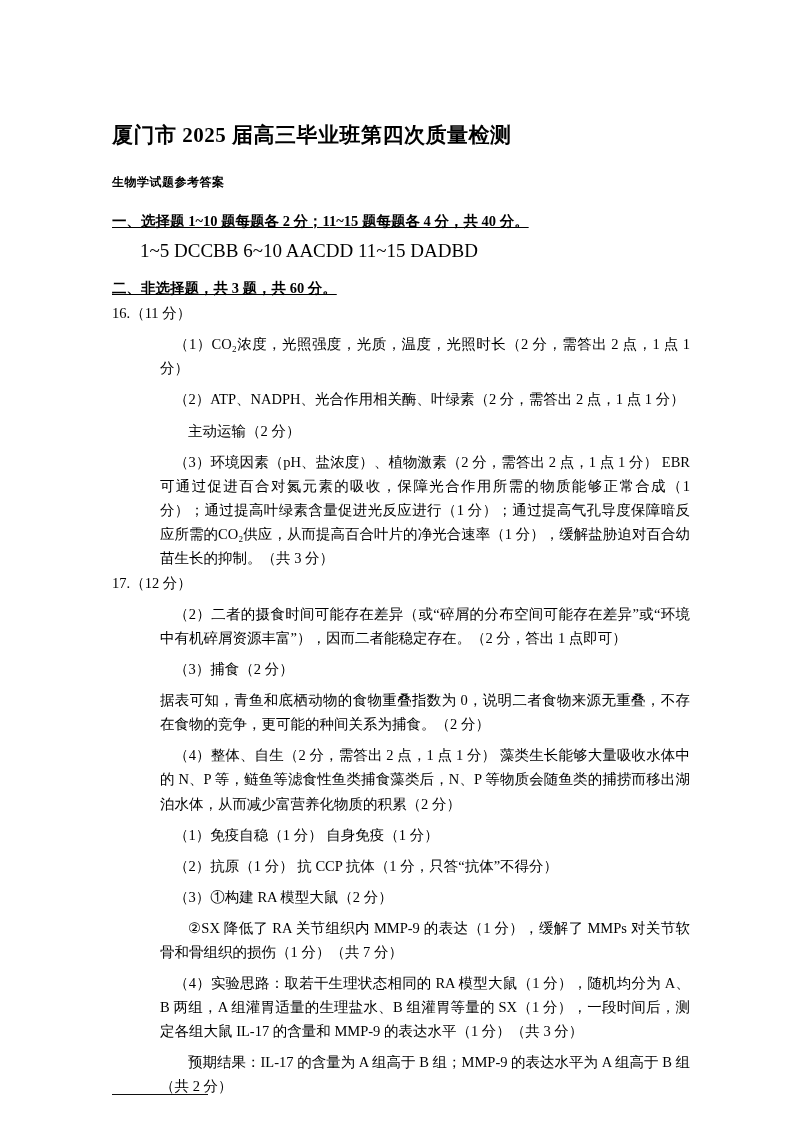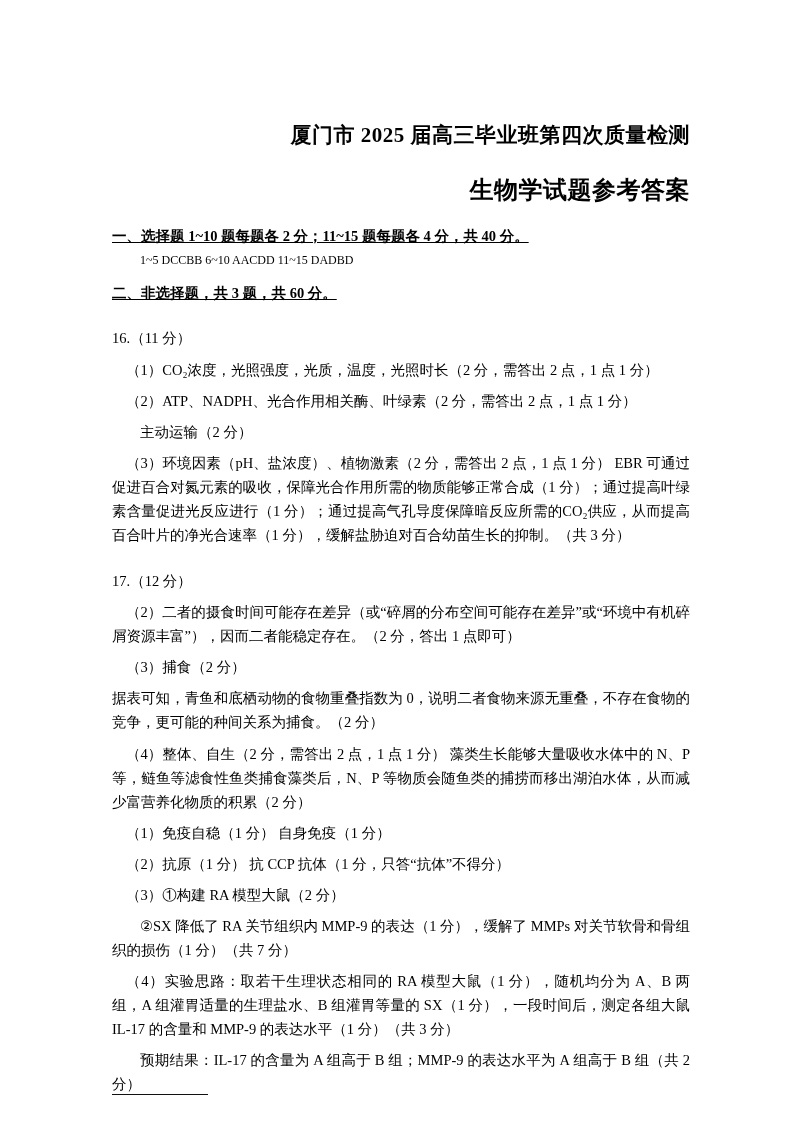"厦门市 2025 届高三毕业班第四次质量检测" .title-main { text-align: right -> left }
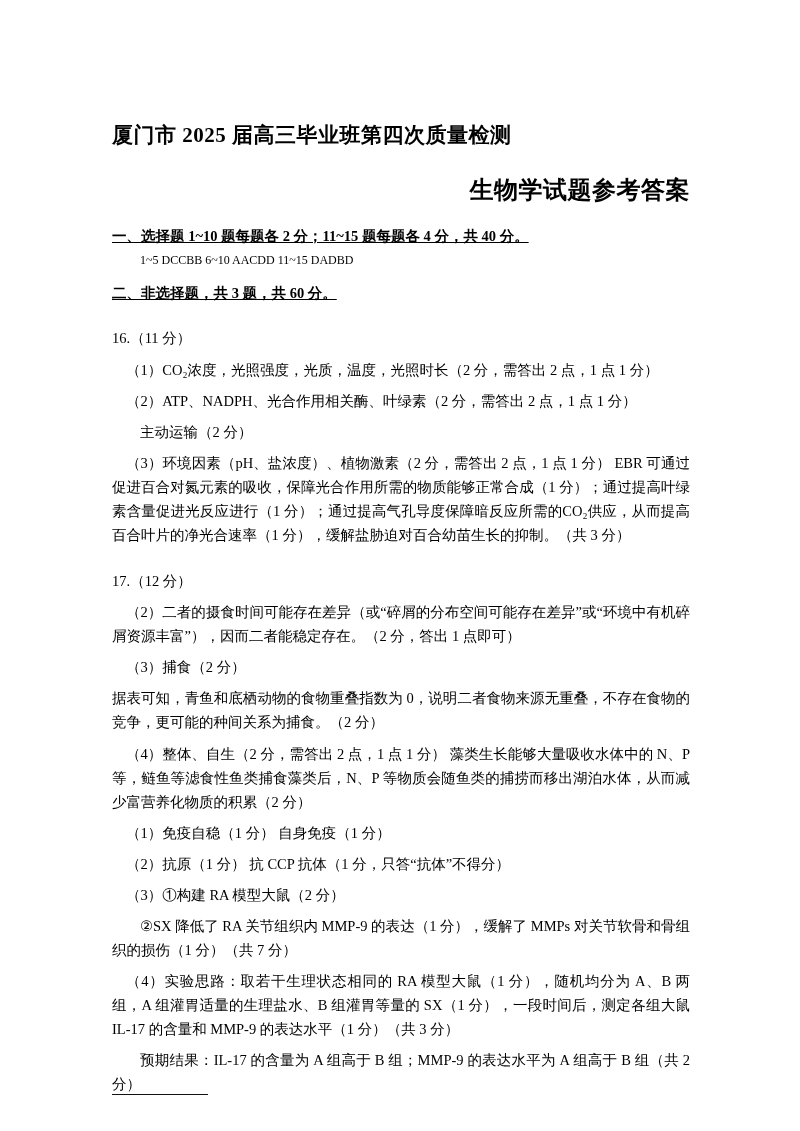"生物学试题参考答案" .title-sub { font-size: 24px -> 12px; text-align: right -> left }
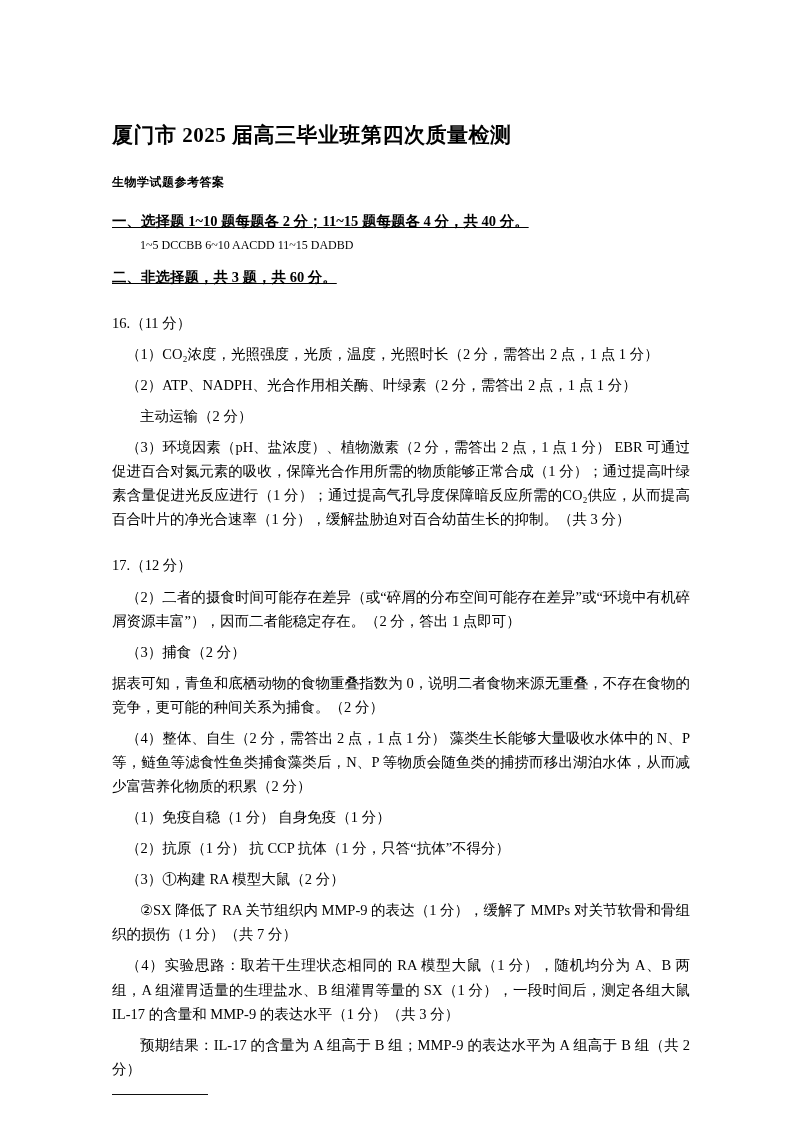"1~5 DCCBB 6~10 AACDD 11~15" .ans-line { font-size: 12px -> 19px }
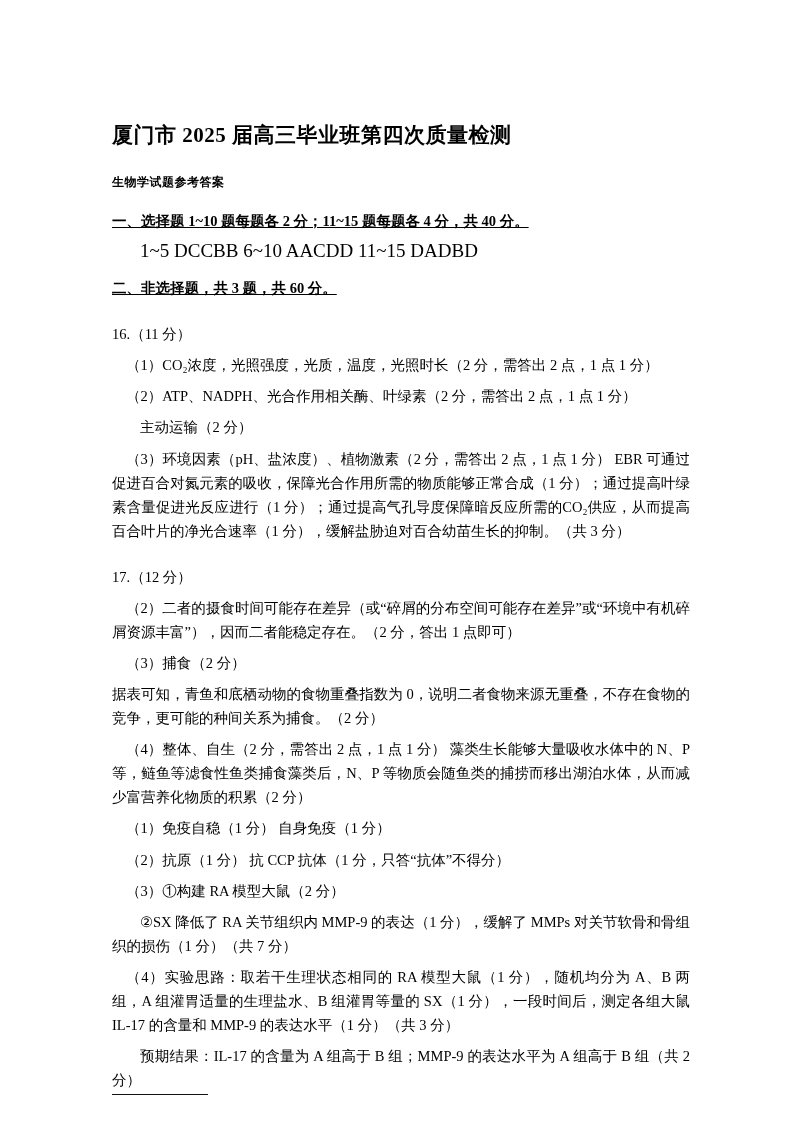"16.（11 分）" .q-head { margin-top: 23px -> 2px }
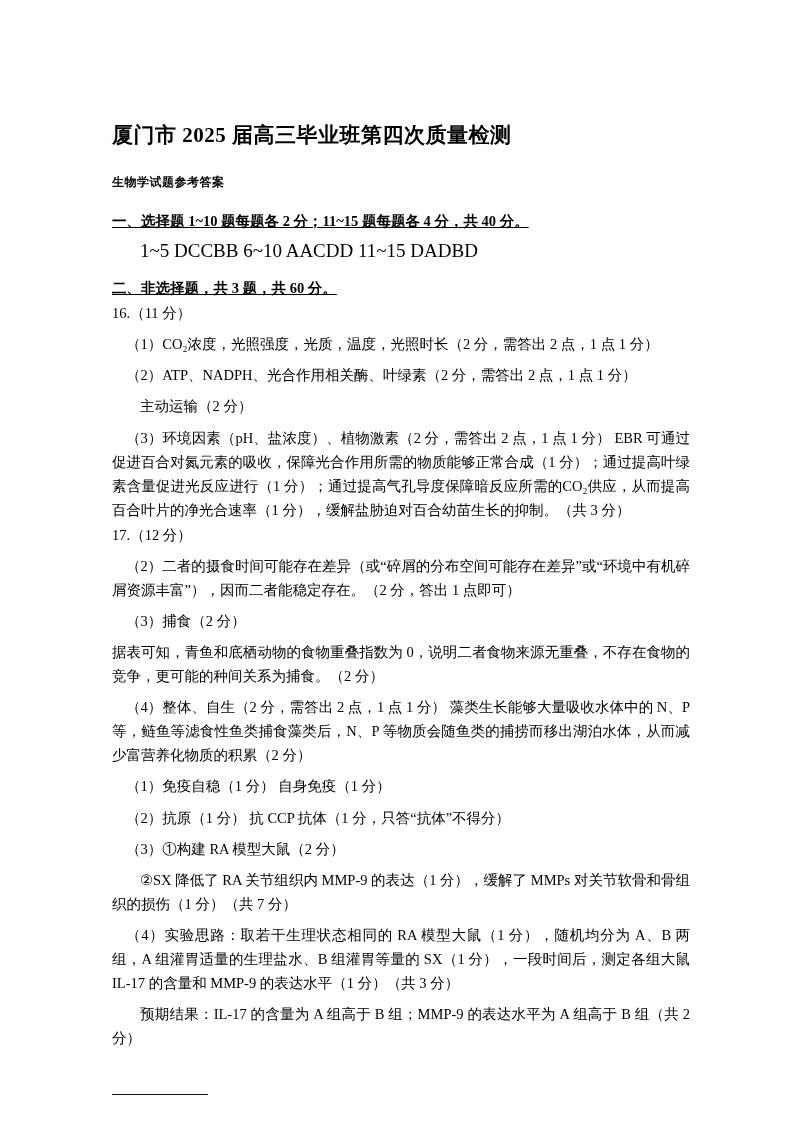"（1）CO₂浓度，光照强度，光质，温度，光照时长（2 分，需答出 2 点，1 点" .para { margin-left: none -> 48px }
